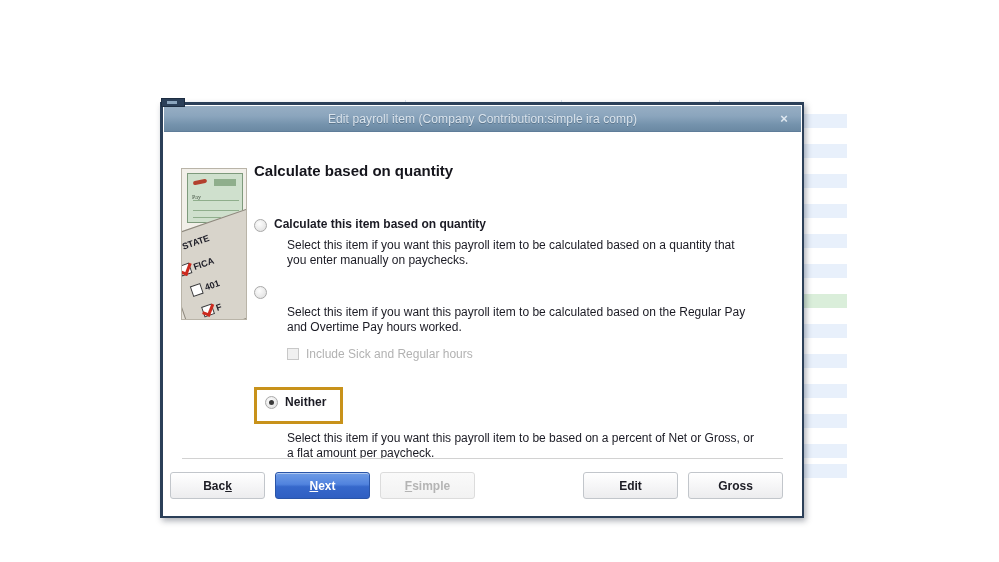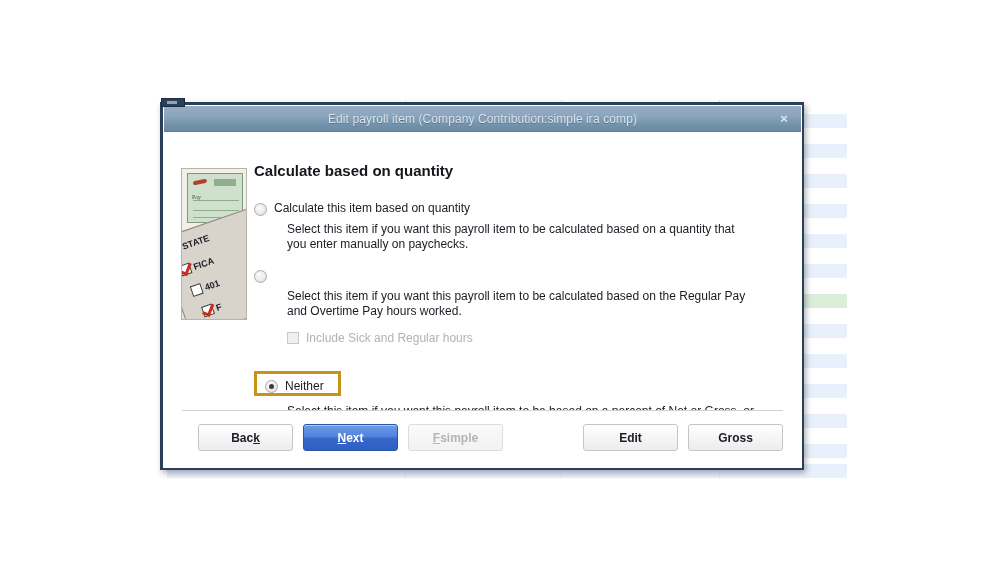"Edit payroll item (Company" #dialog { height: 368px -> 416px }
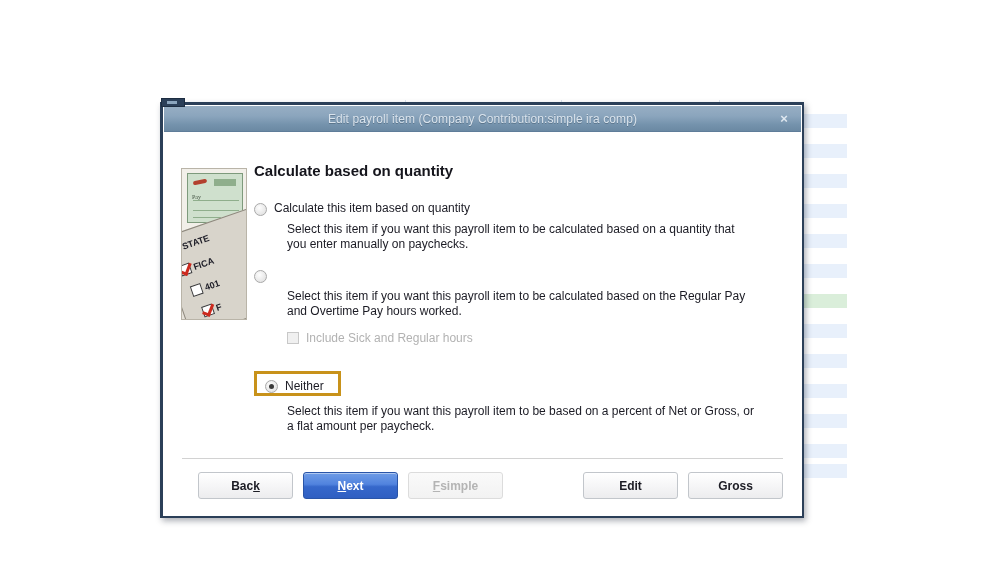"Calculate based on quantity" #page-heading { margin: 0 0 22px 0 -> 0 0 38px 0 }
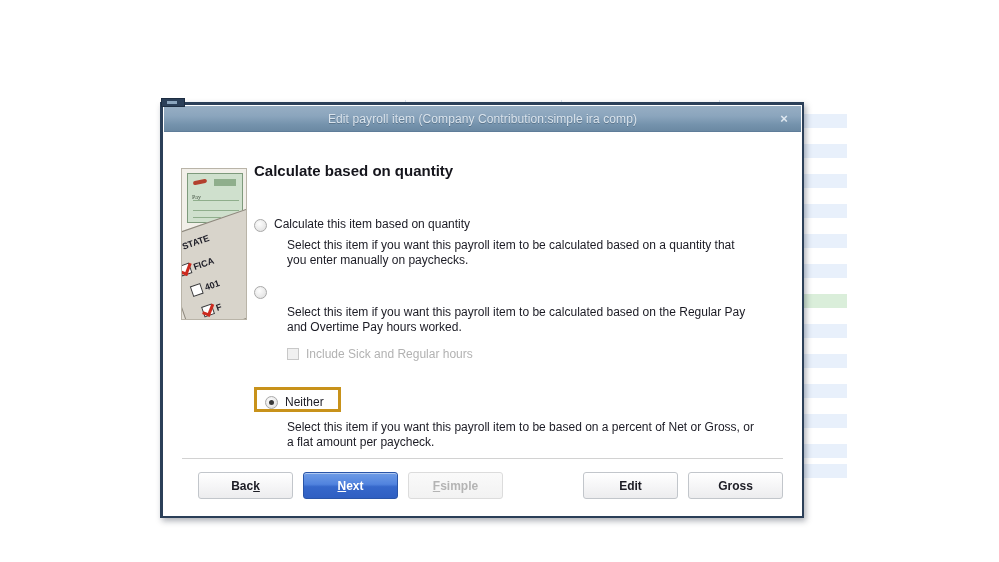"Calculate this item based on" .opt-label { font-weight: none -> bold }
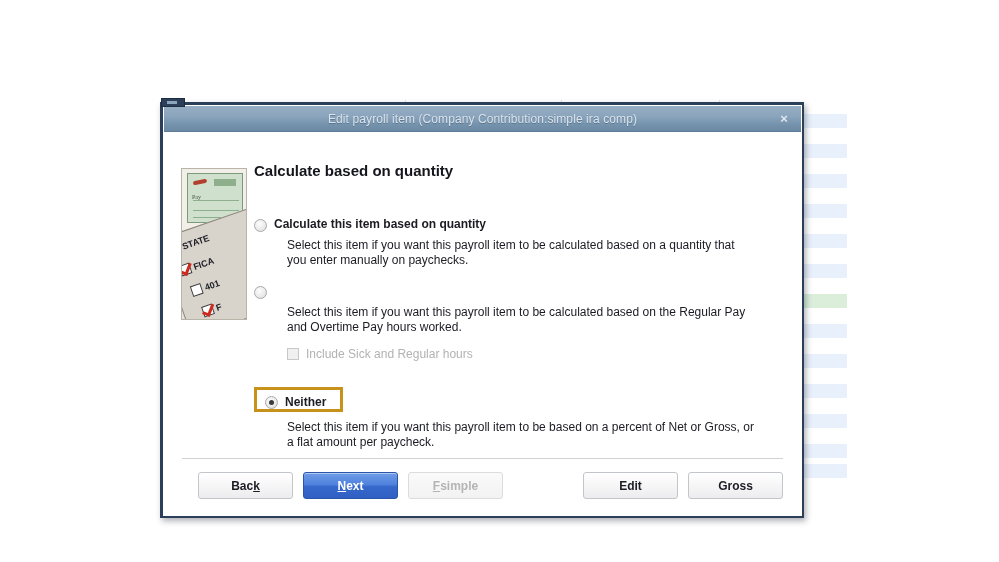"Neither" #neither-highlight { padding: 4px 14px 0 8px -> 4px 14px 12px 8px }
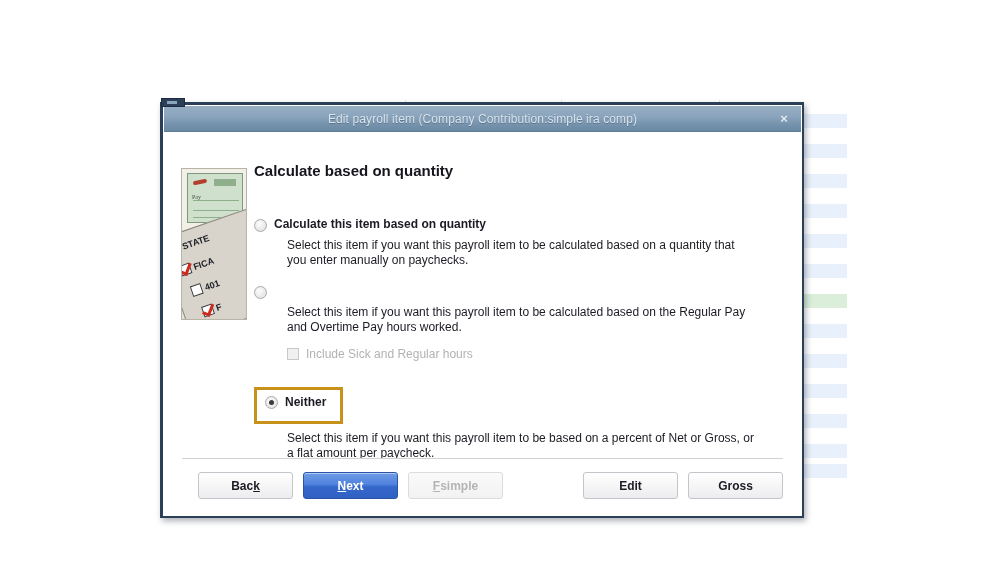"Bac" #btn-row { left: 34px -> 6px }
